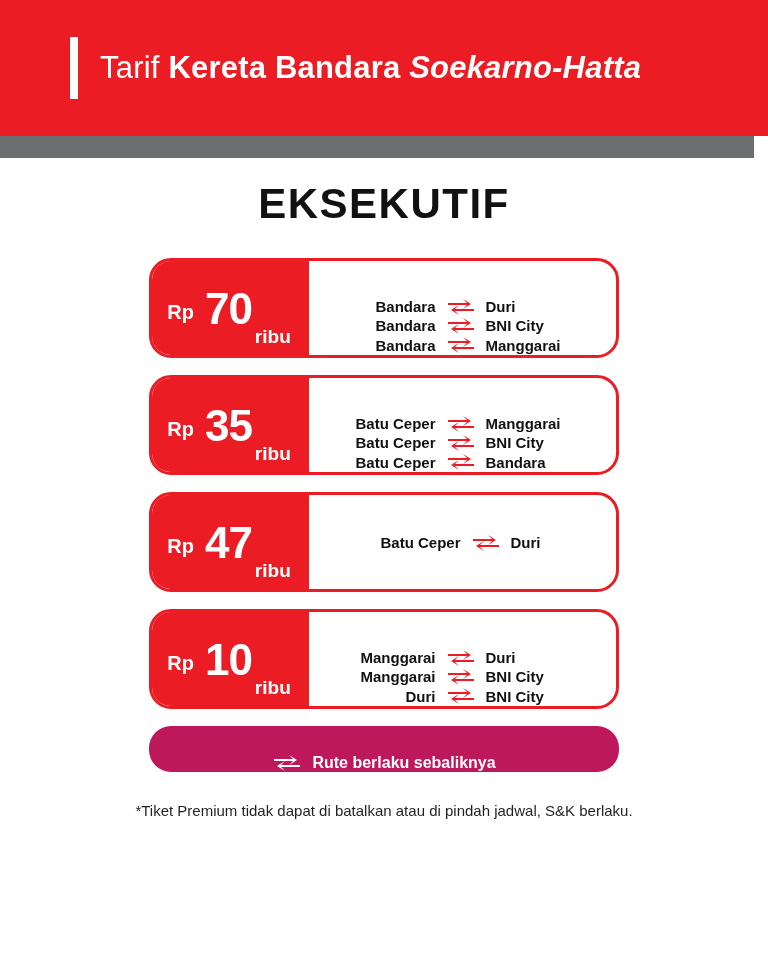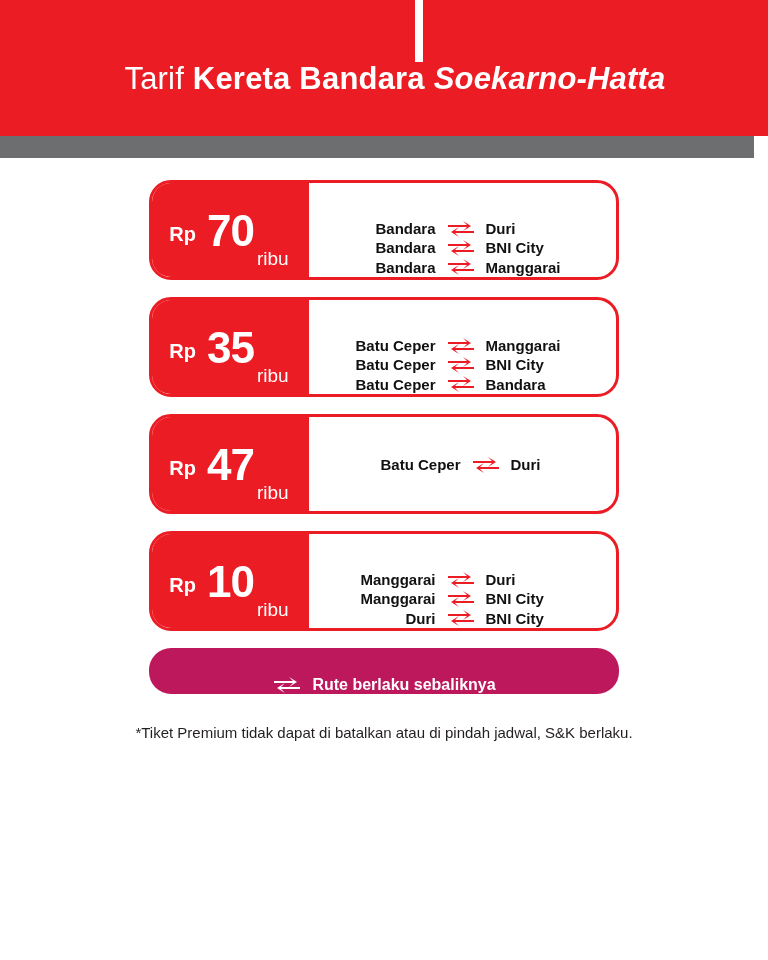"Tarif Kereta Bandara Soekarno-Hatta" .header { flex-direction: column -> none }
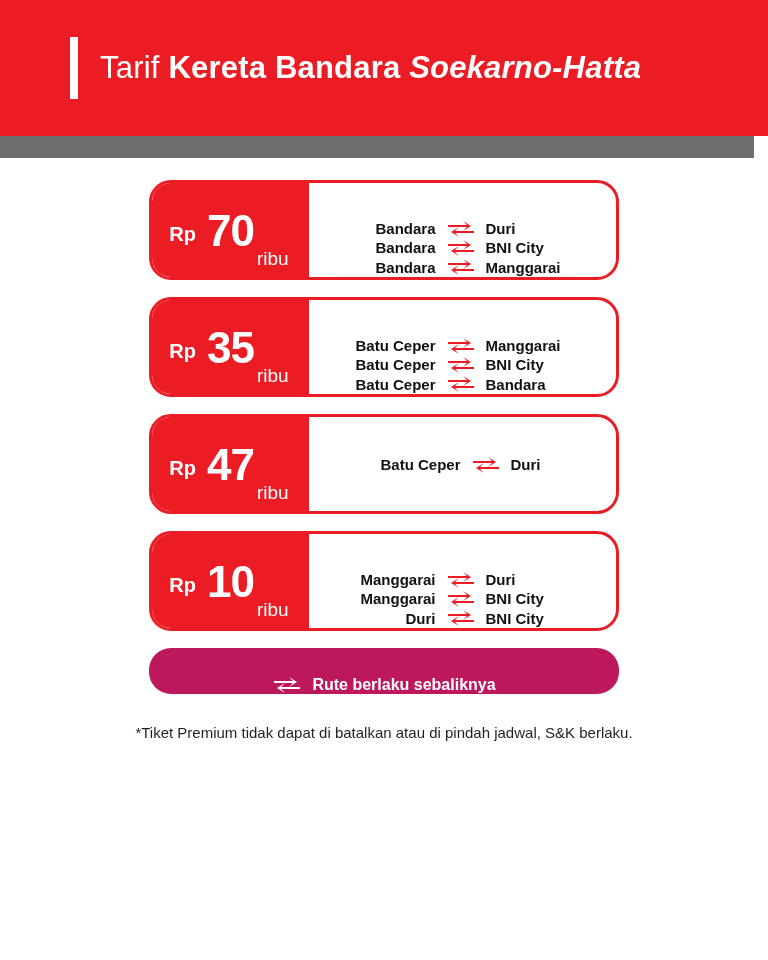"EKSEKUTIF" div.class-title { html: none -> <div>EKSEKUTIF</div> }
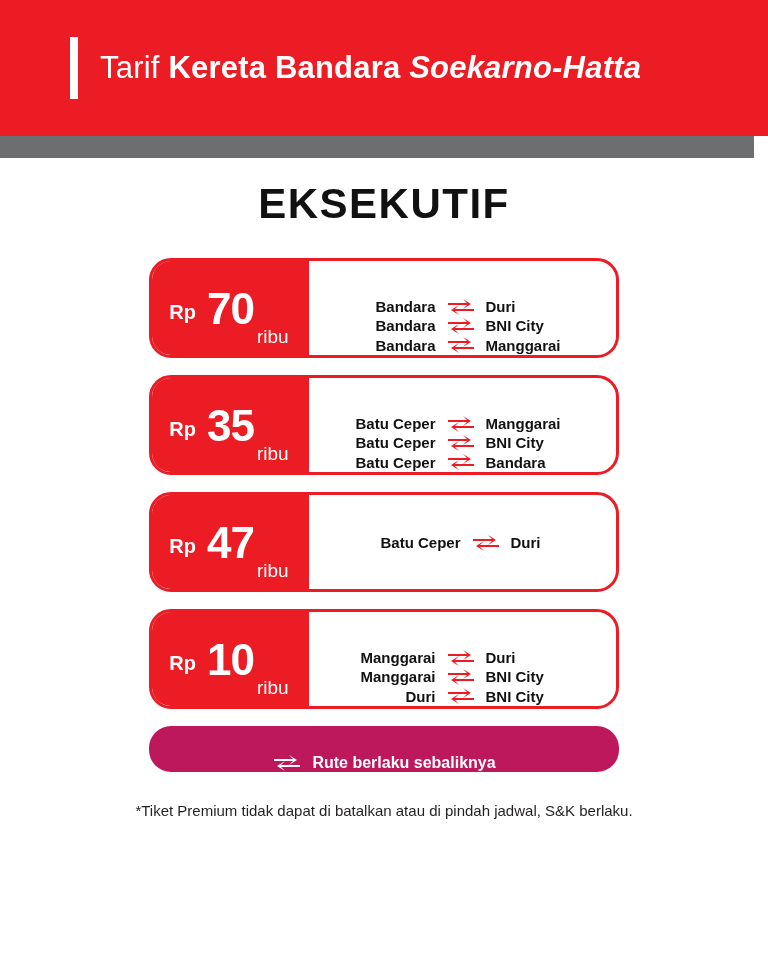"ribu" .price-unit { font-weight: 400 -> 700 }
